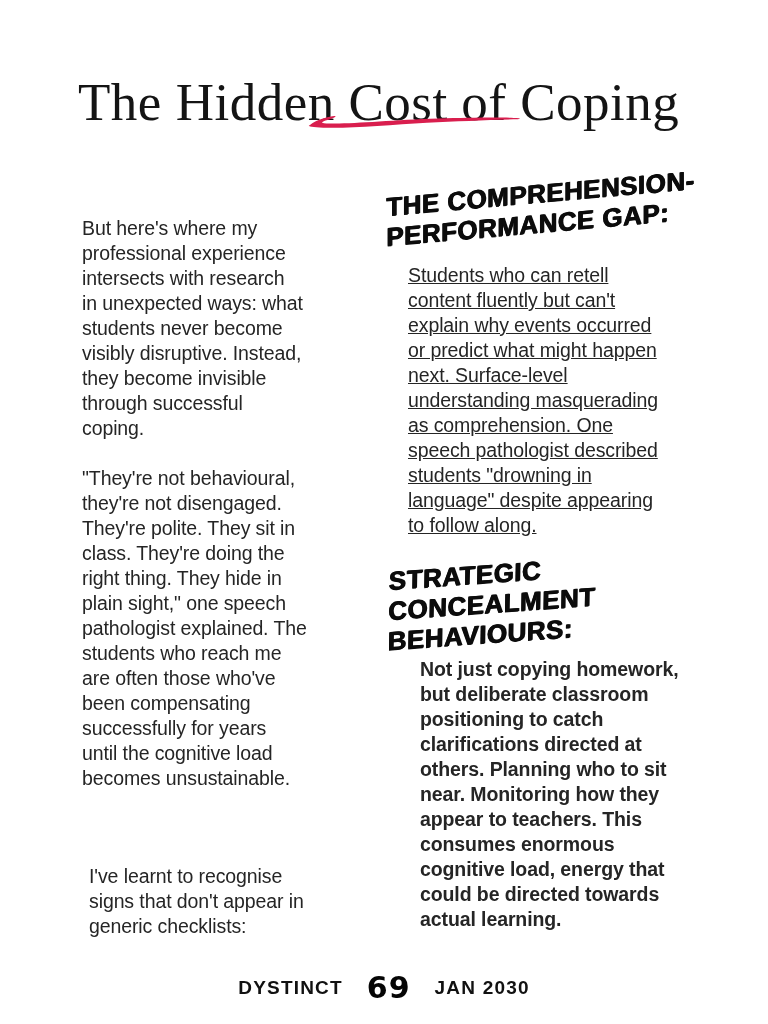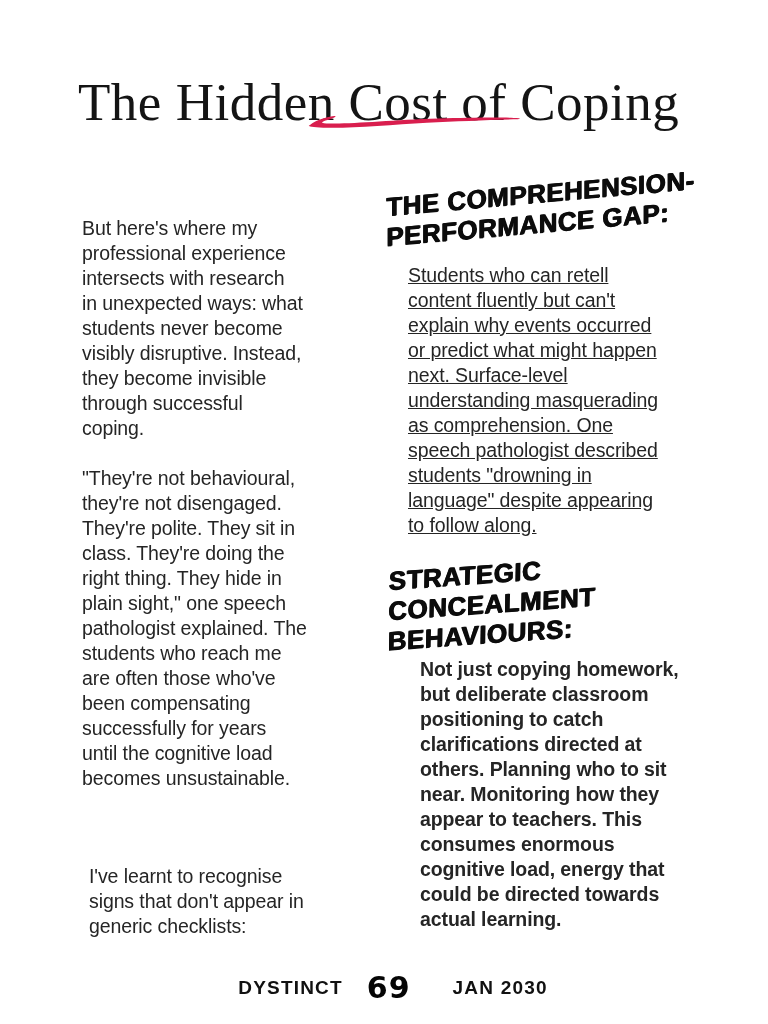"DYSTINCT" .footer .magazine-name, .footer .issue-date { margin-left: 18px -> none }
